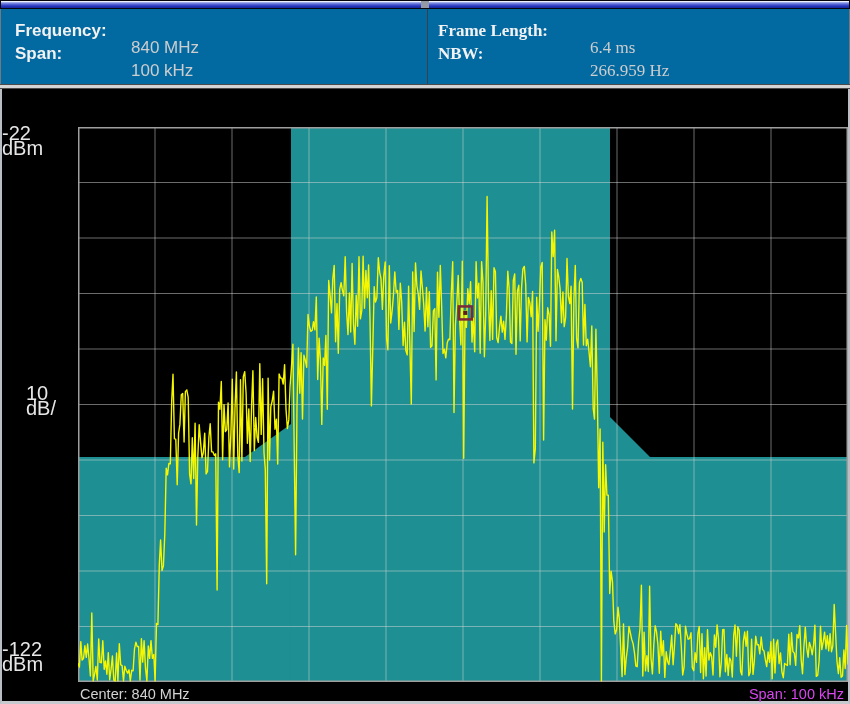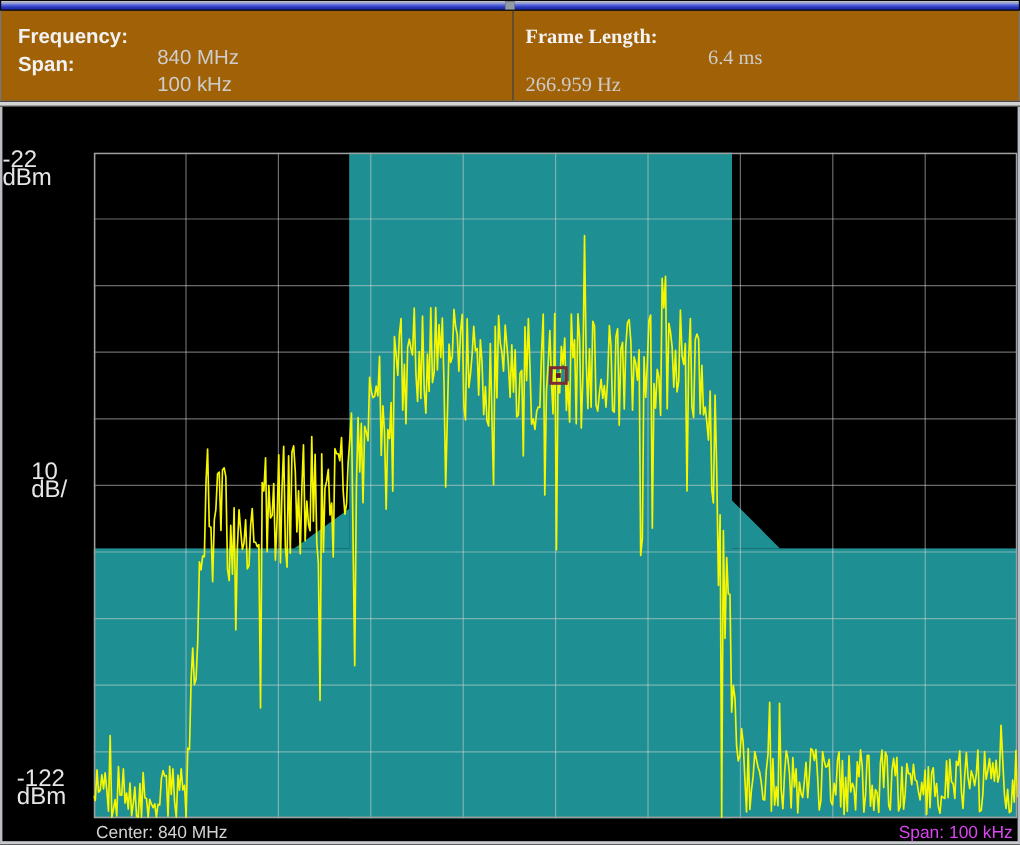"Frequency:" .header { background: #a16207 -> #0369a1 }
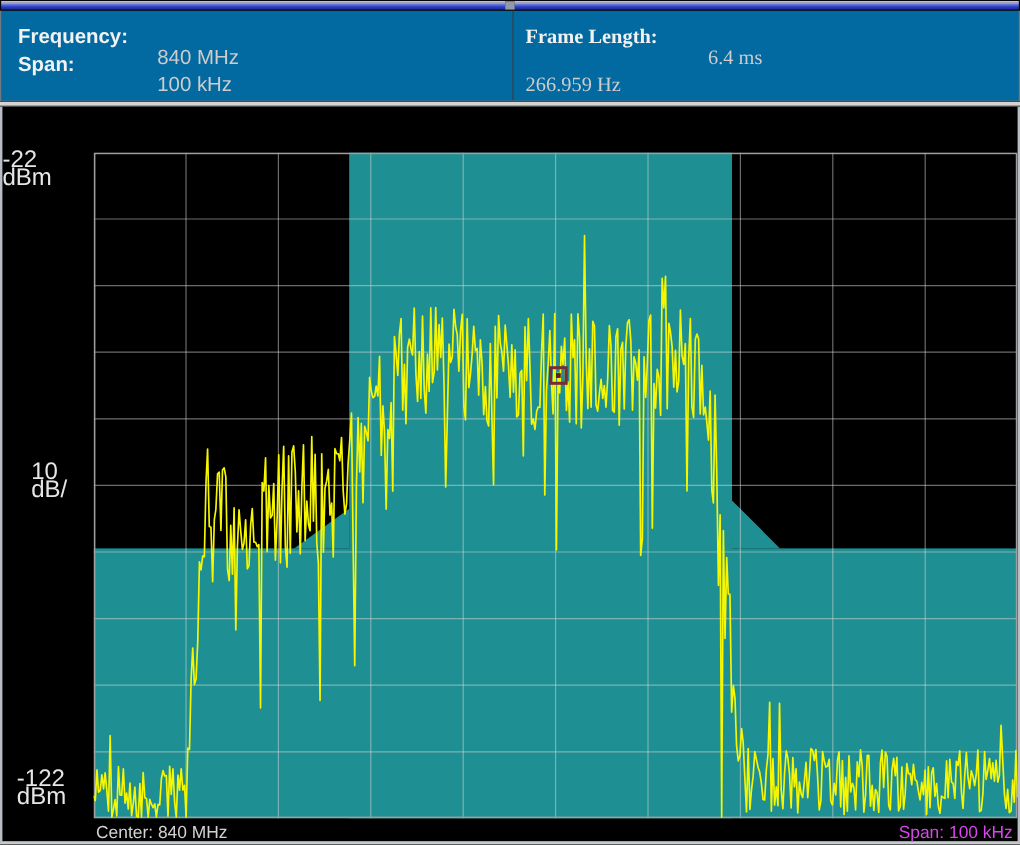"NBW:" span.hlabel { html: none -> <span>NBW:</span> }
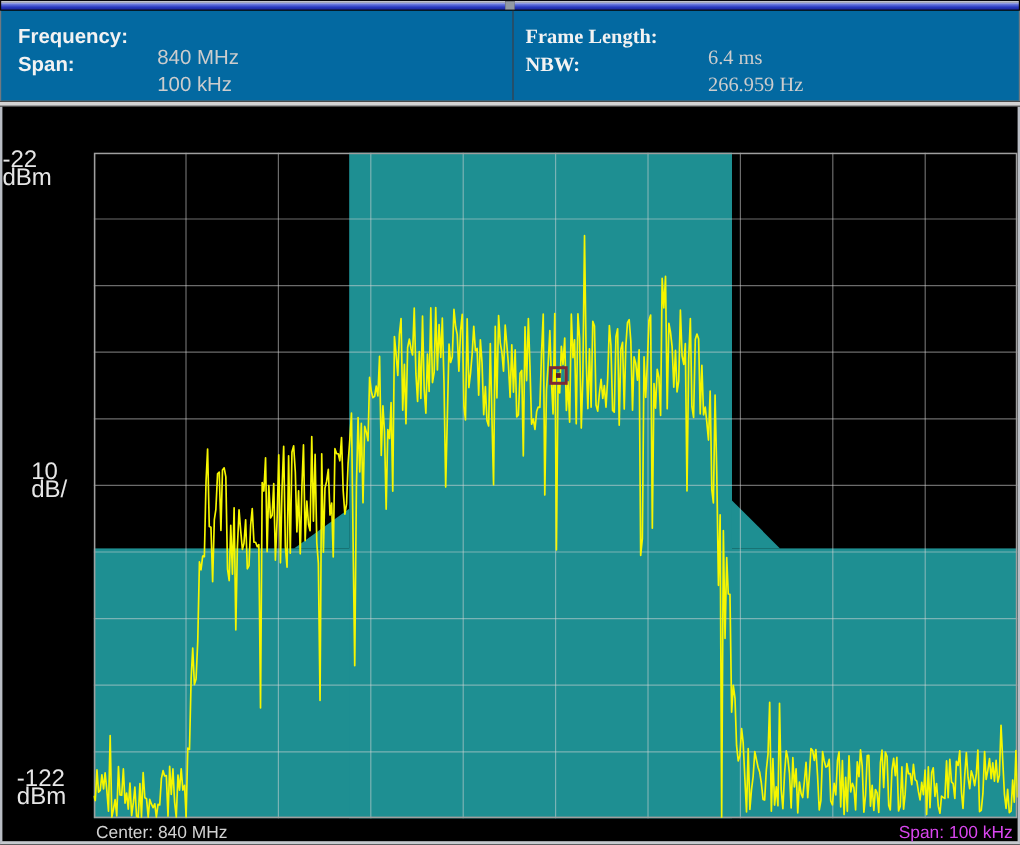"-122" .ylab.bot { margin-left: 12px -> none }
